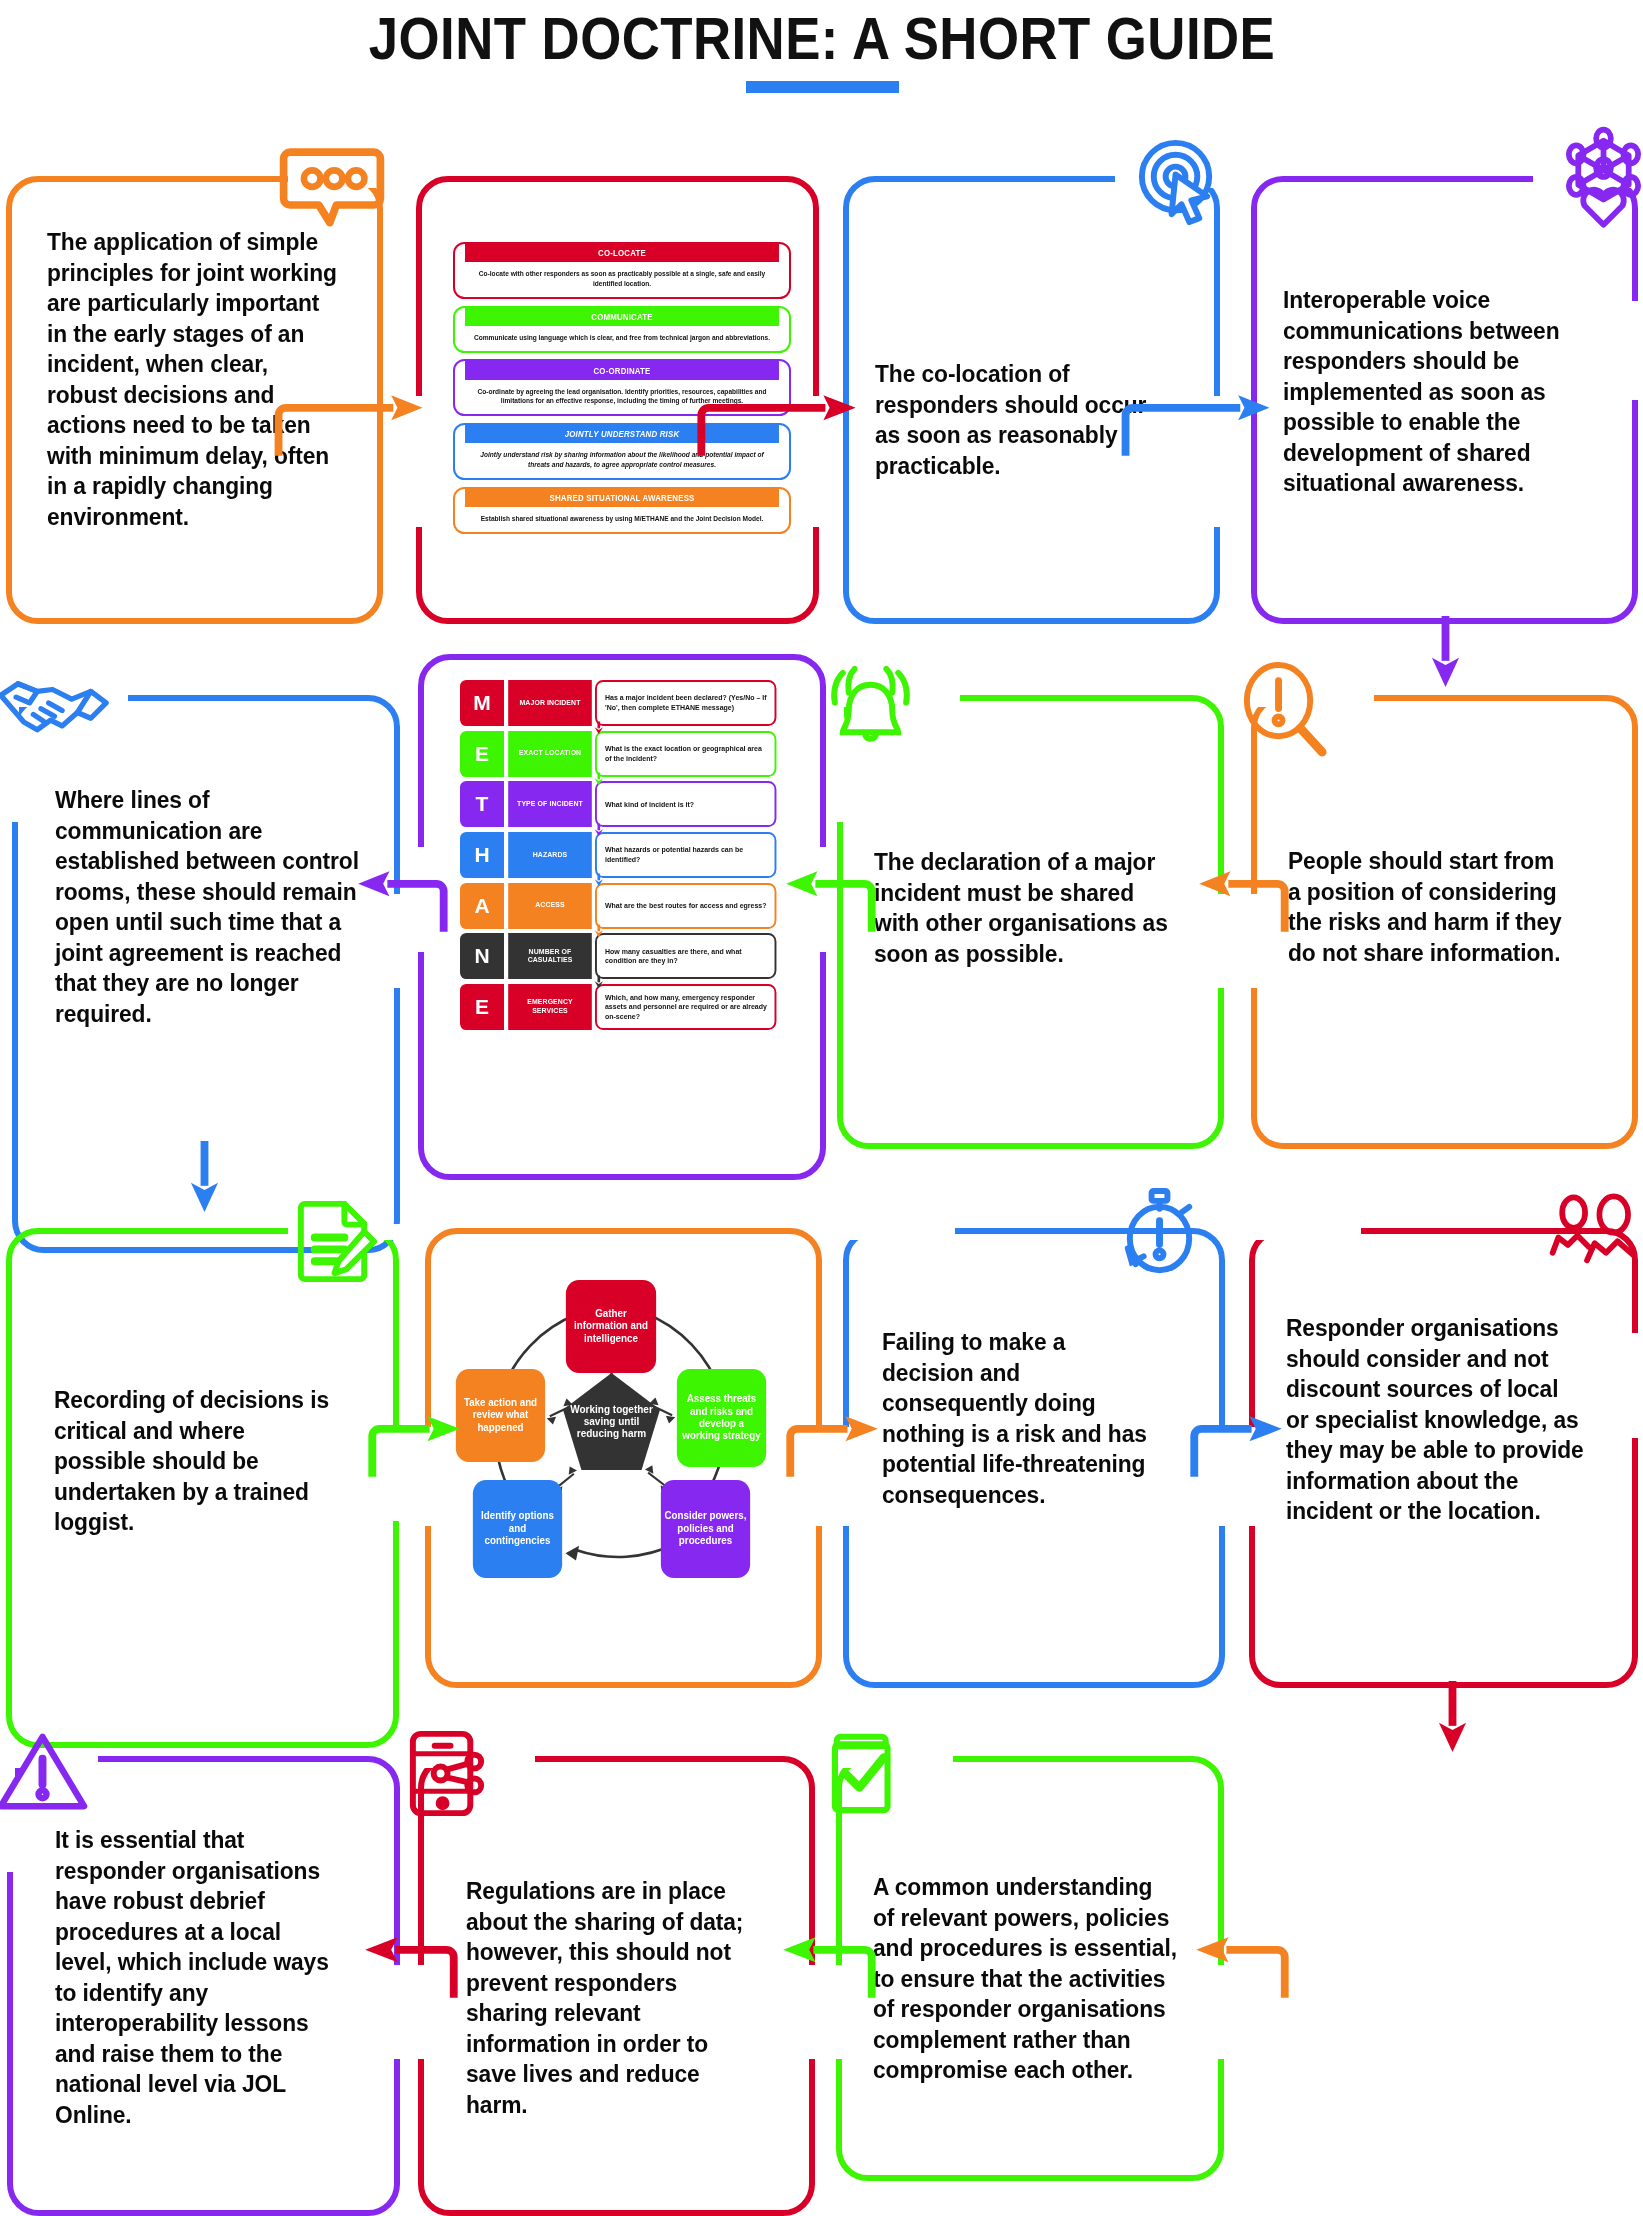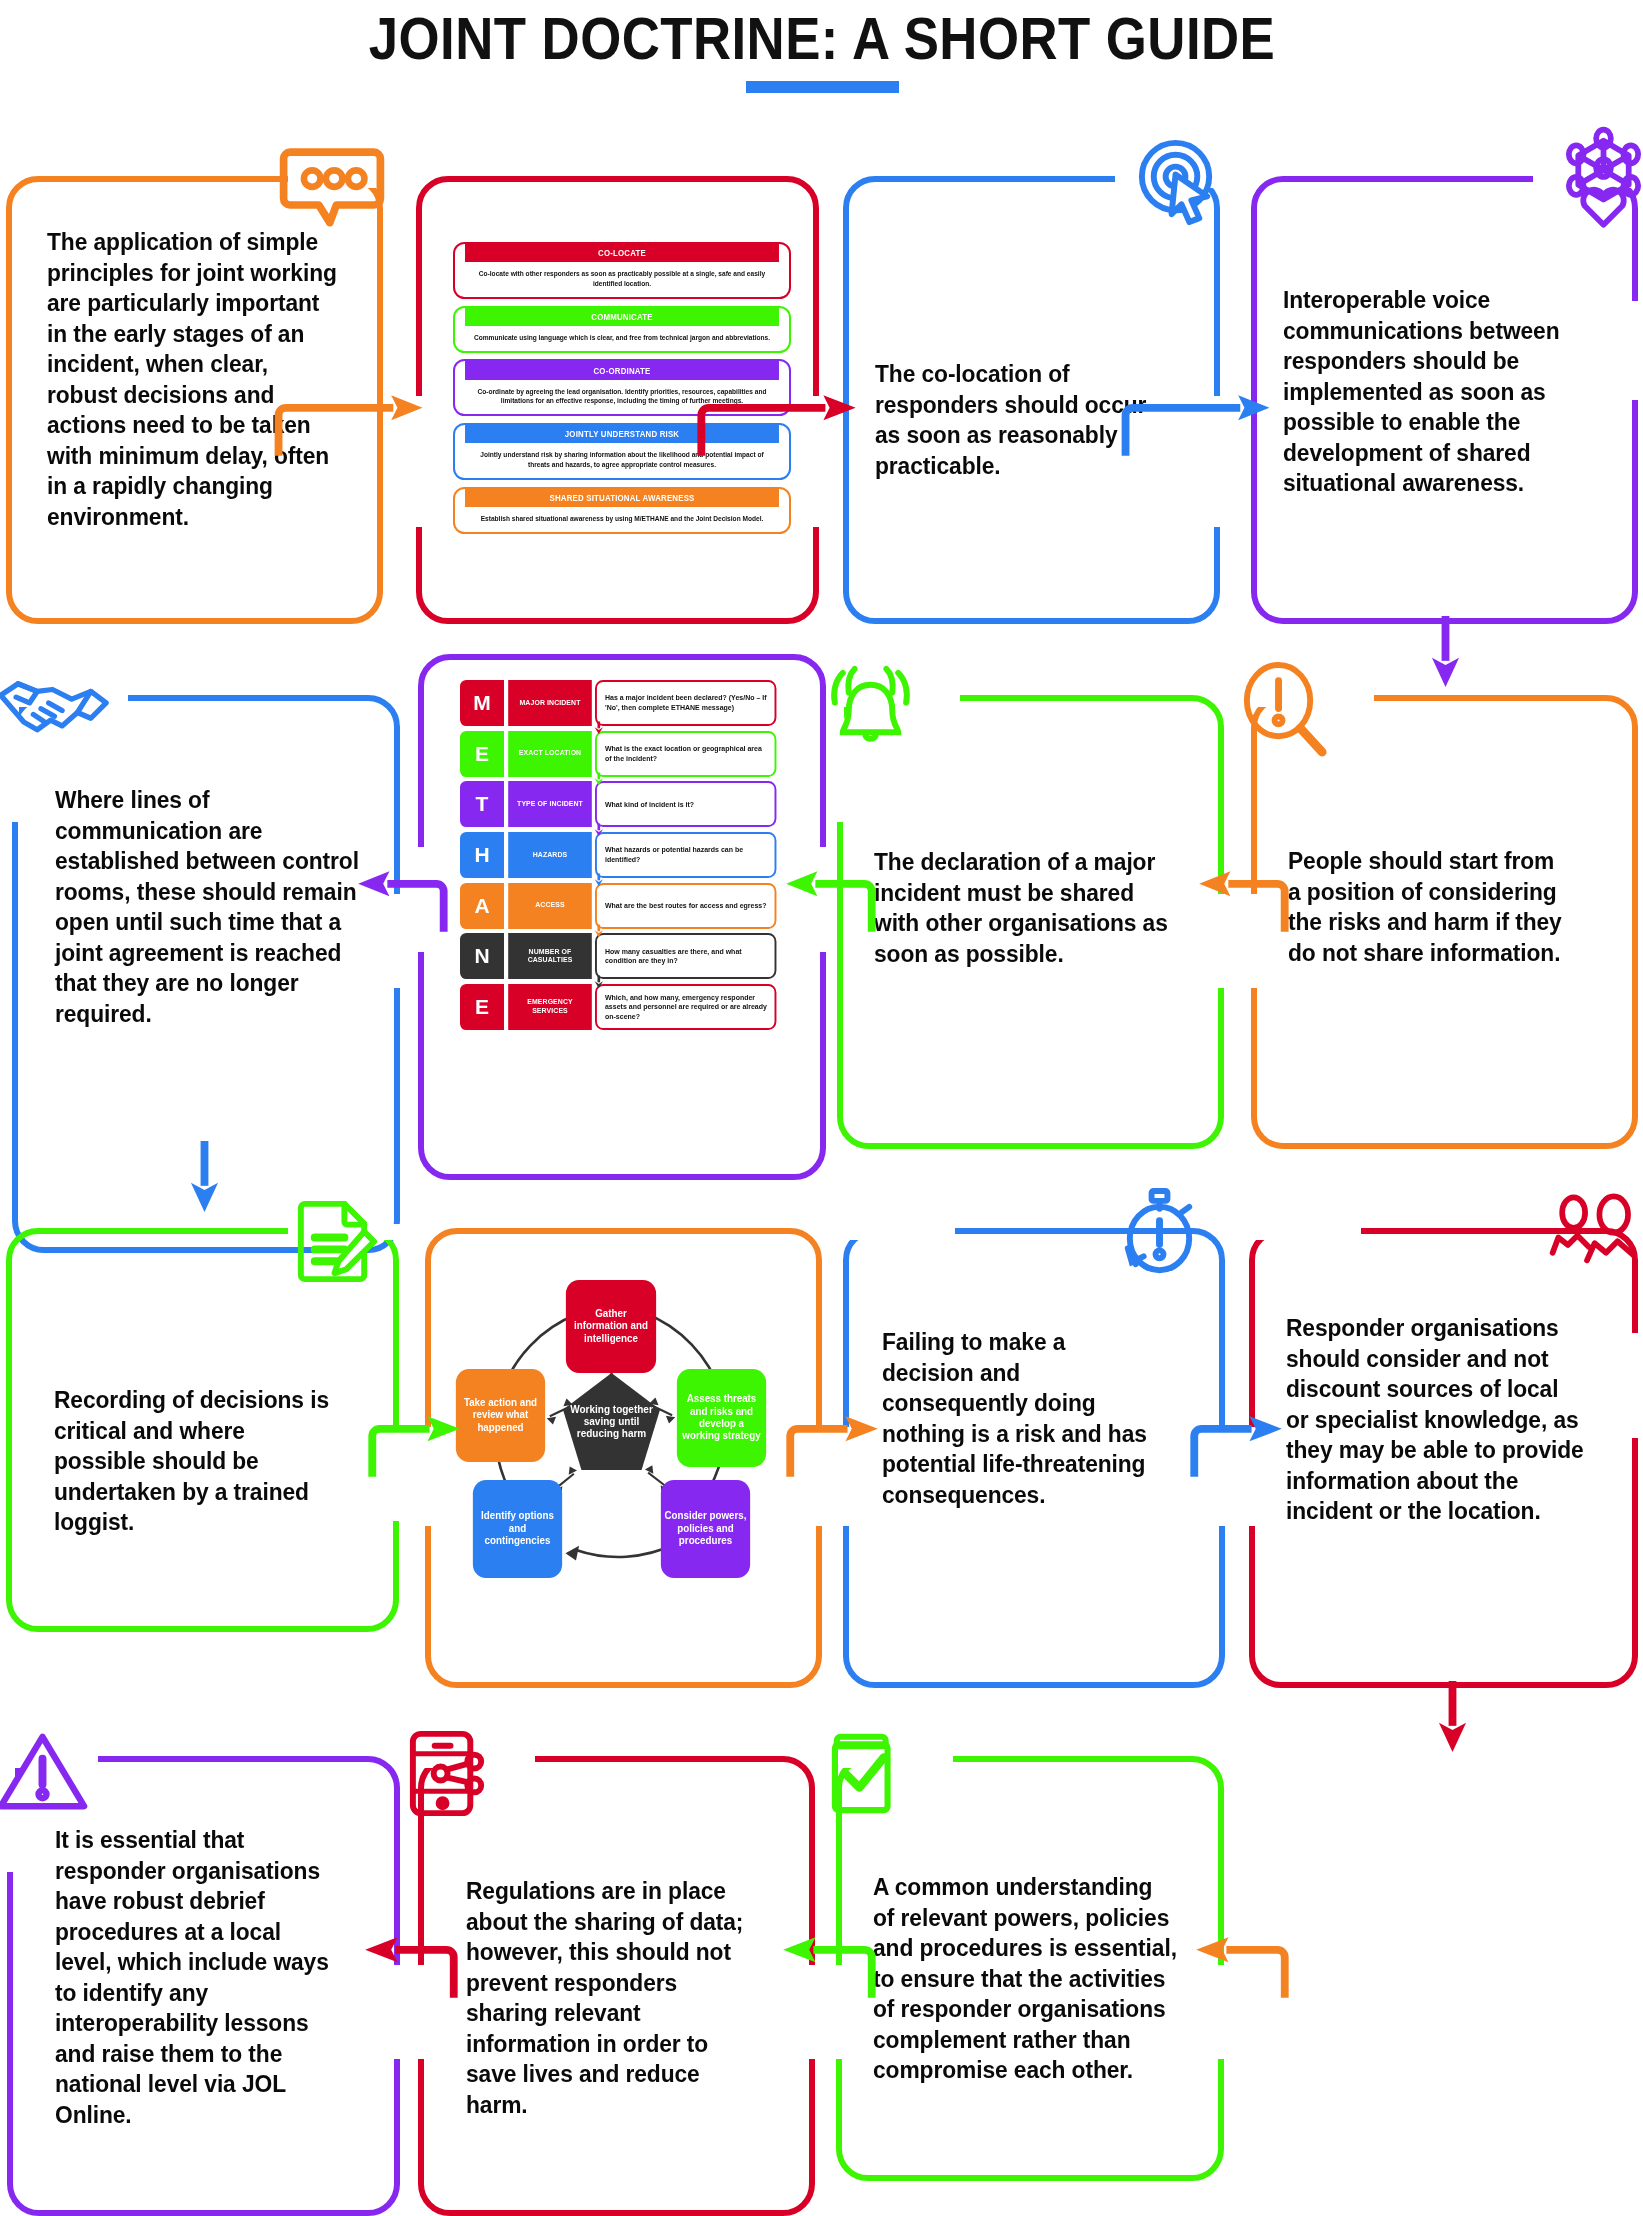"JOINTLY UNDERSTAND RISK" div.jbar { font-style: none -> italic }
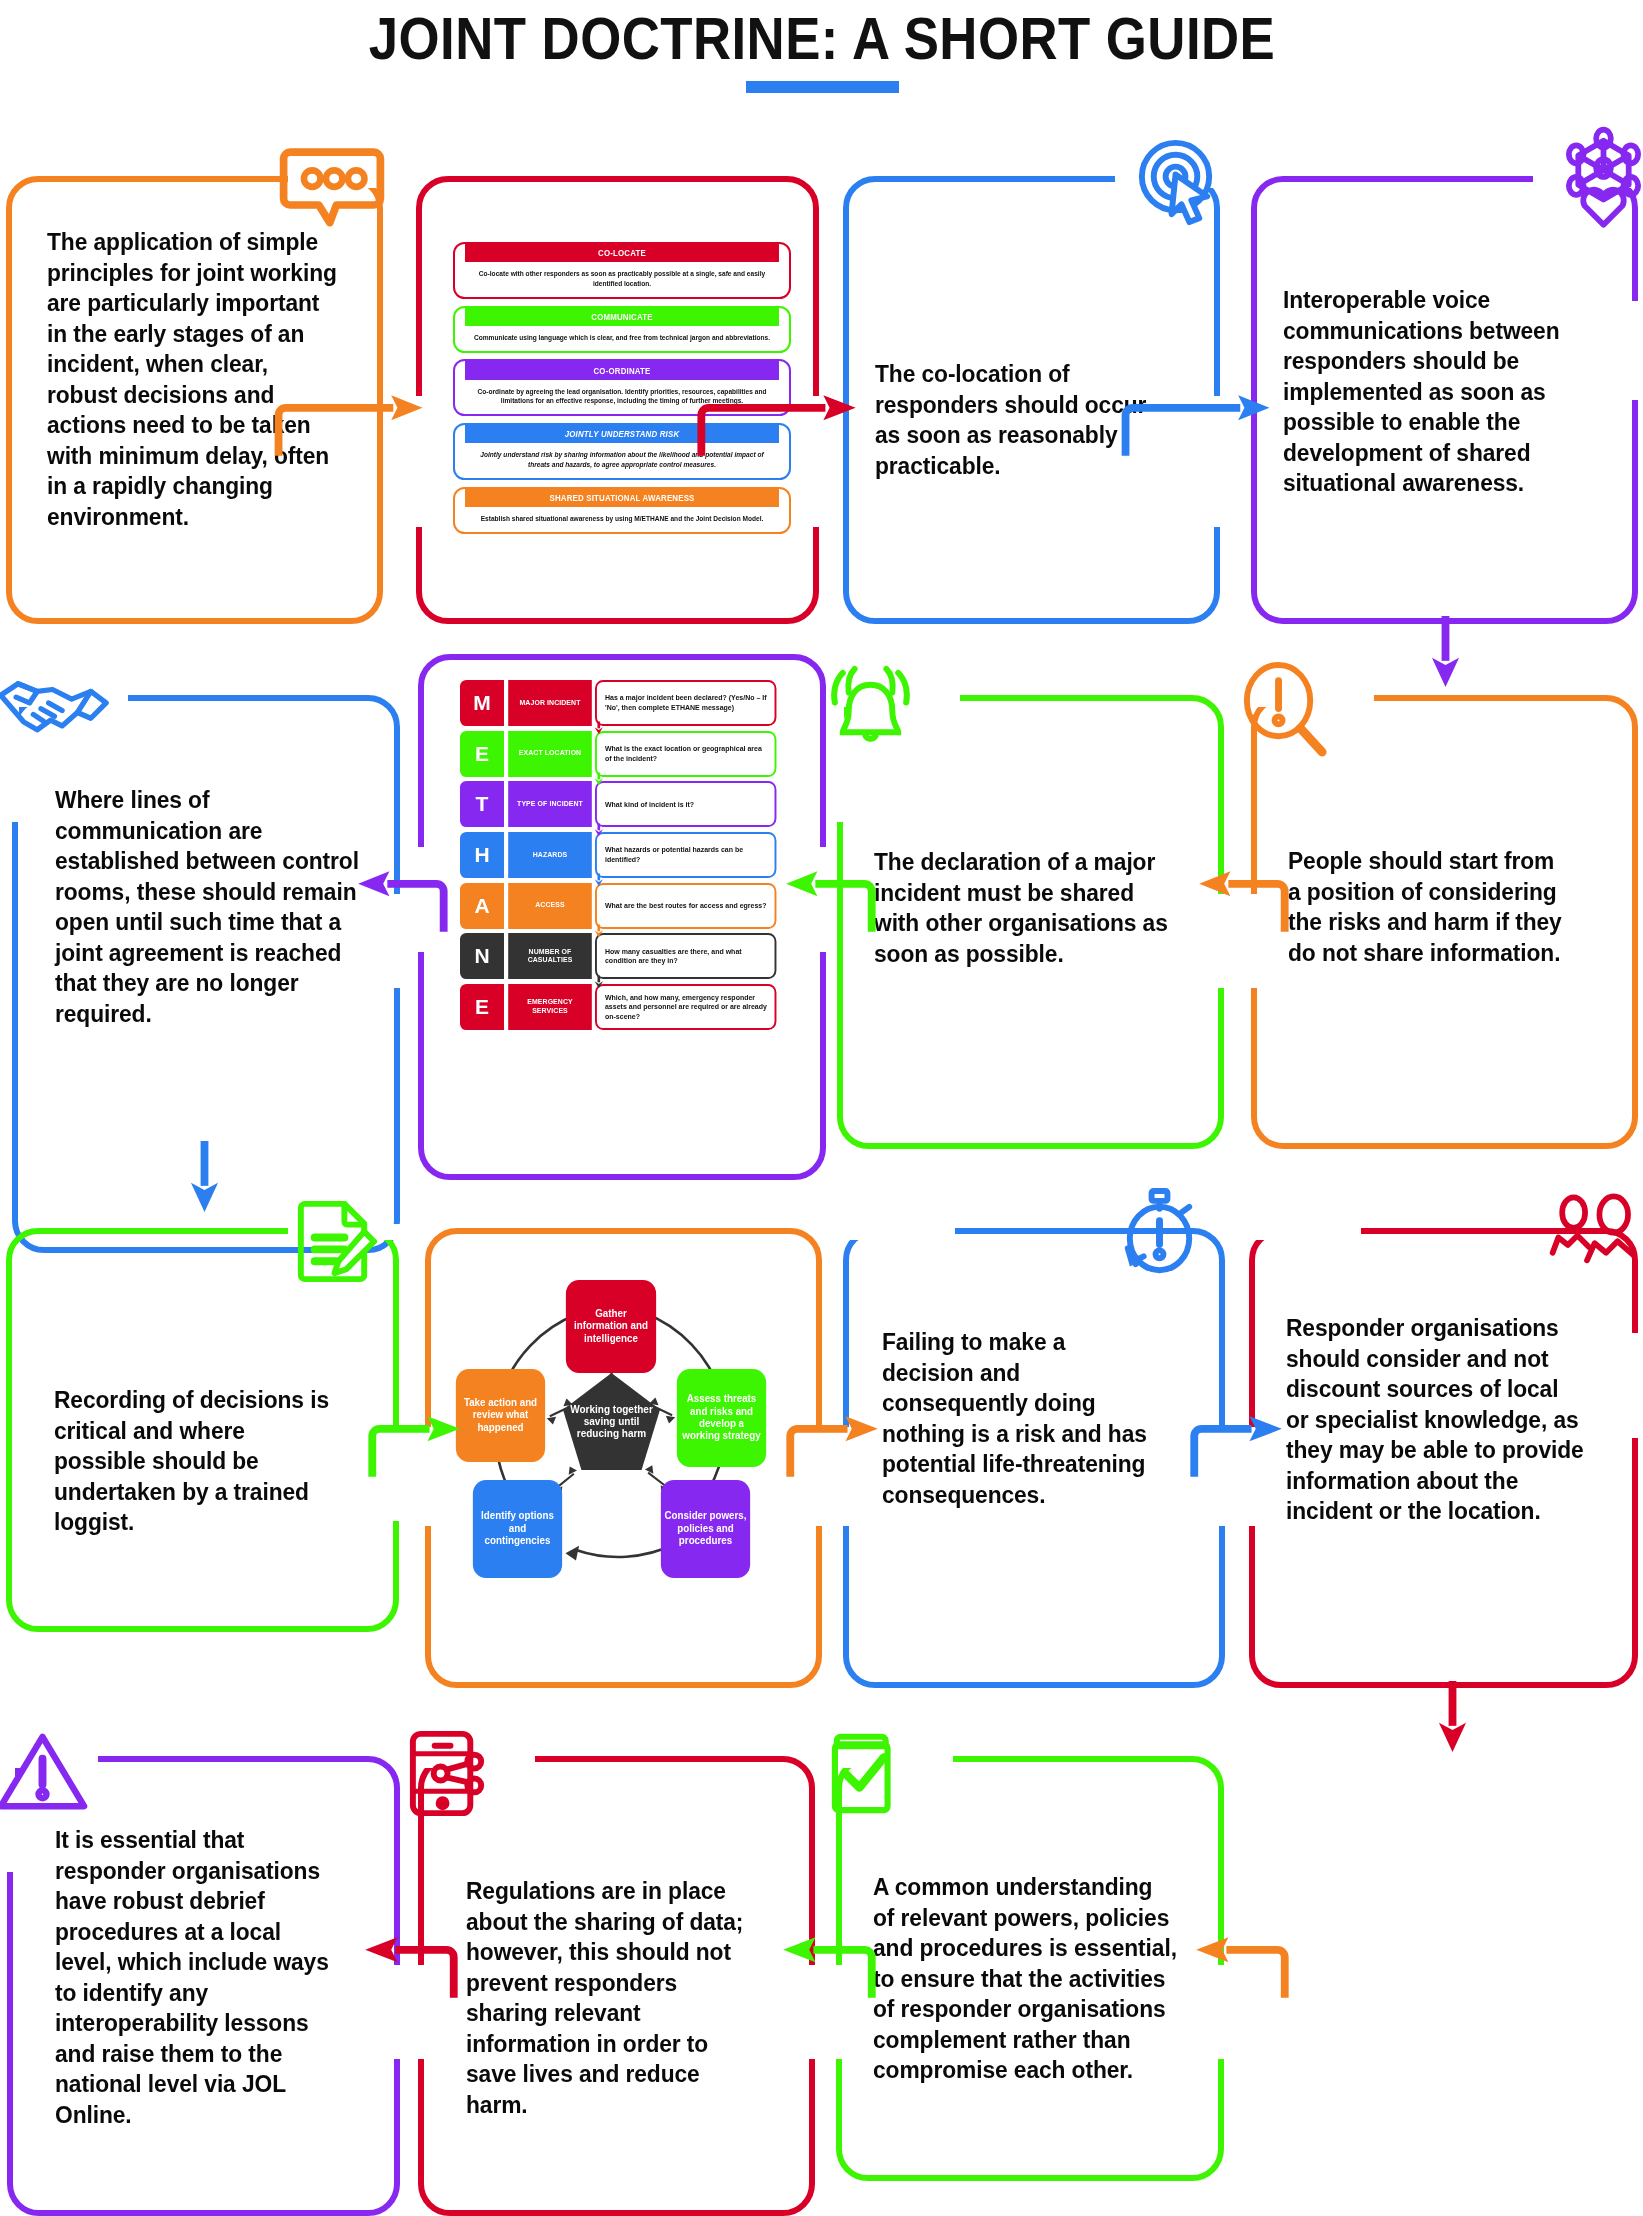"Recording of decisions is critical" div.panel { height: 404px -> 520px }
